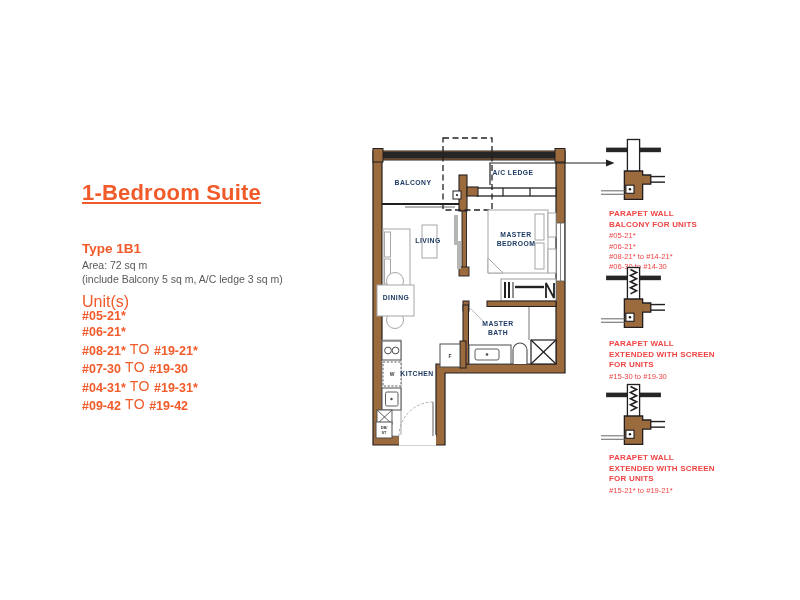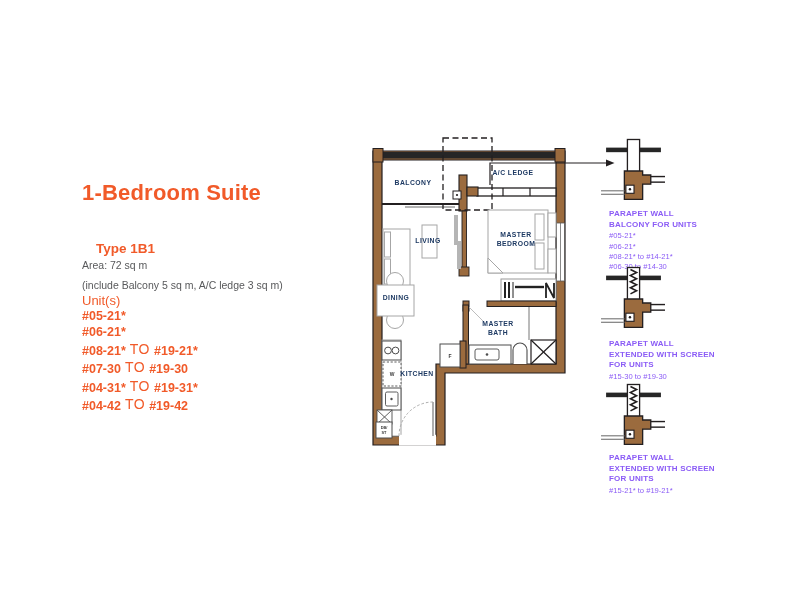"1-Bedroom Suite" .page-title { text-decoration: none -> underline }
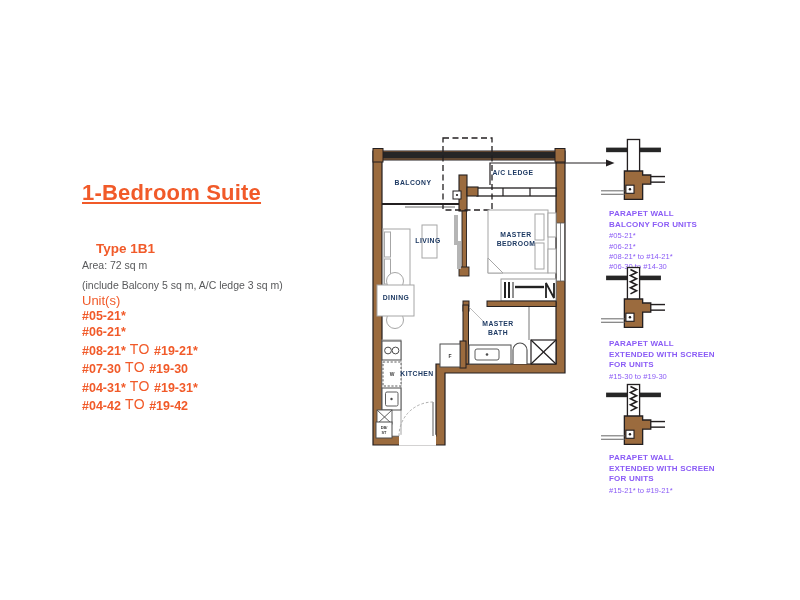"PARAPET WALL" .detail-text { color: #8b5cf6 -> #ef4444 }
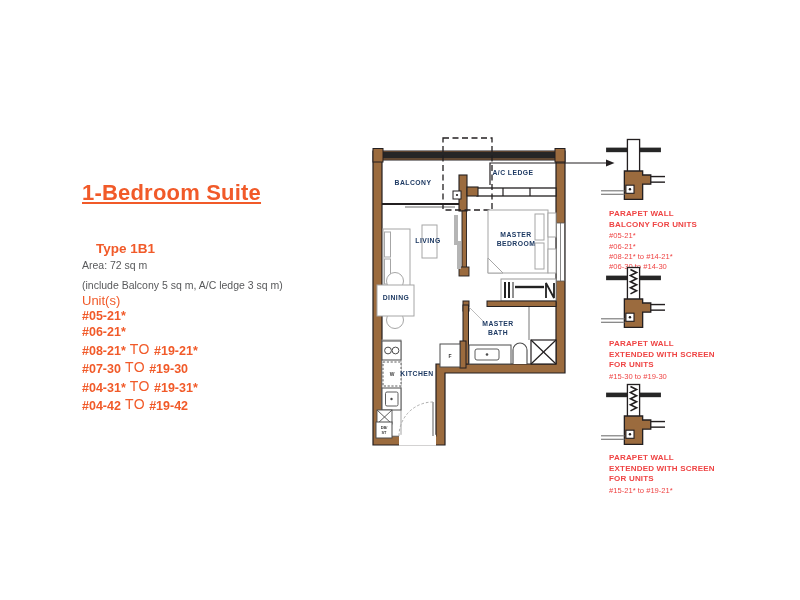"Type 1B1" .type-label { left: 96px -> 82px }
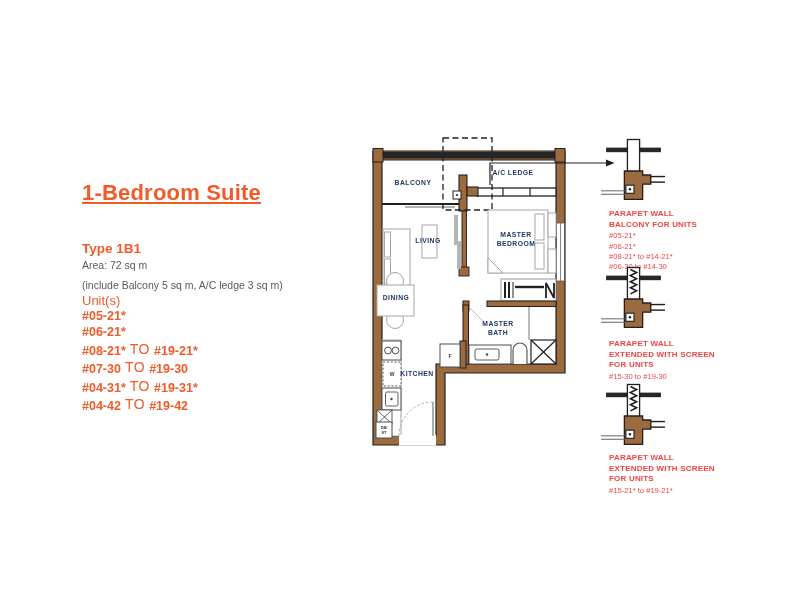"(include Balcony 5 sq m," .area-note { top: 279px -> 273px }
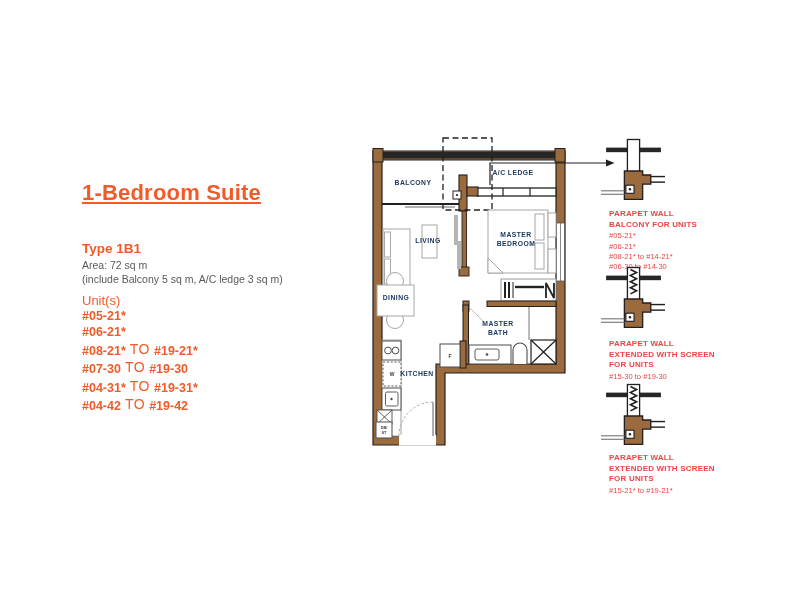"Unit(s)" .units-heading { font-size: 13px -> 16px }
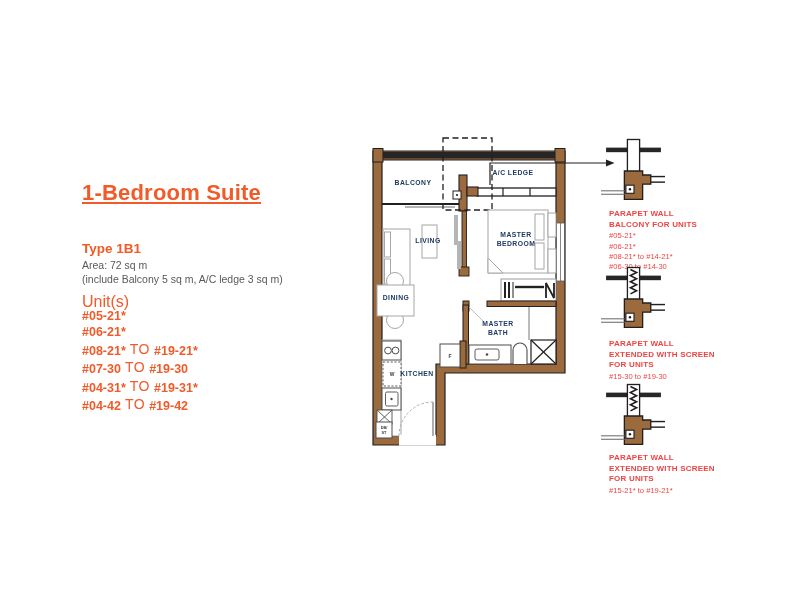"#04-42" span { text: 04-42 -> 09-42 }
